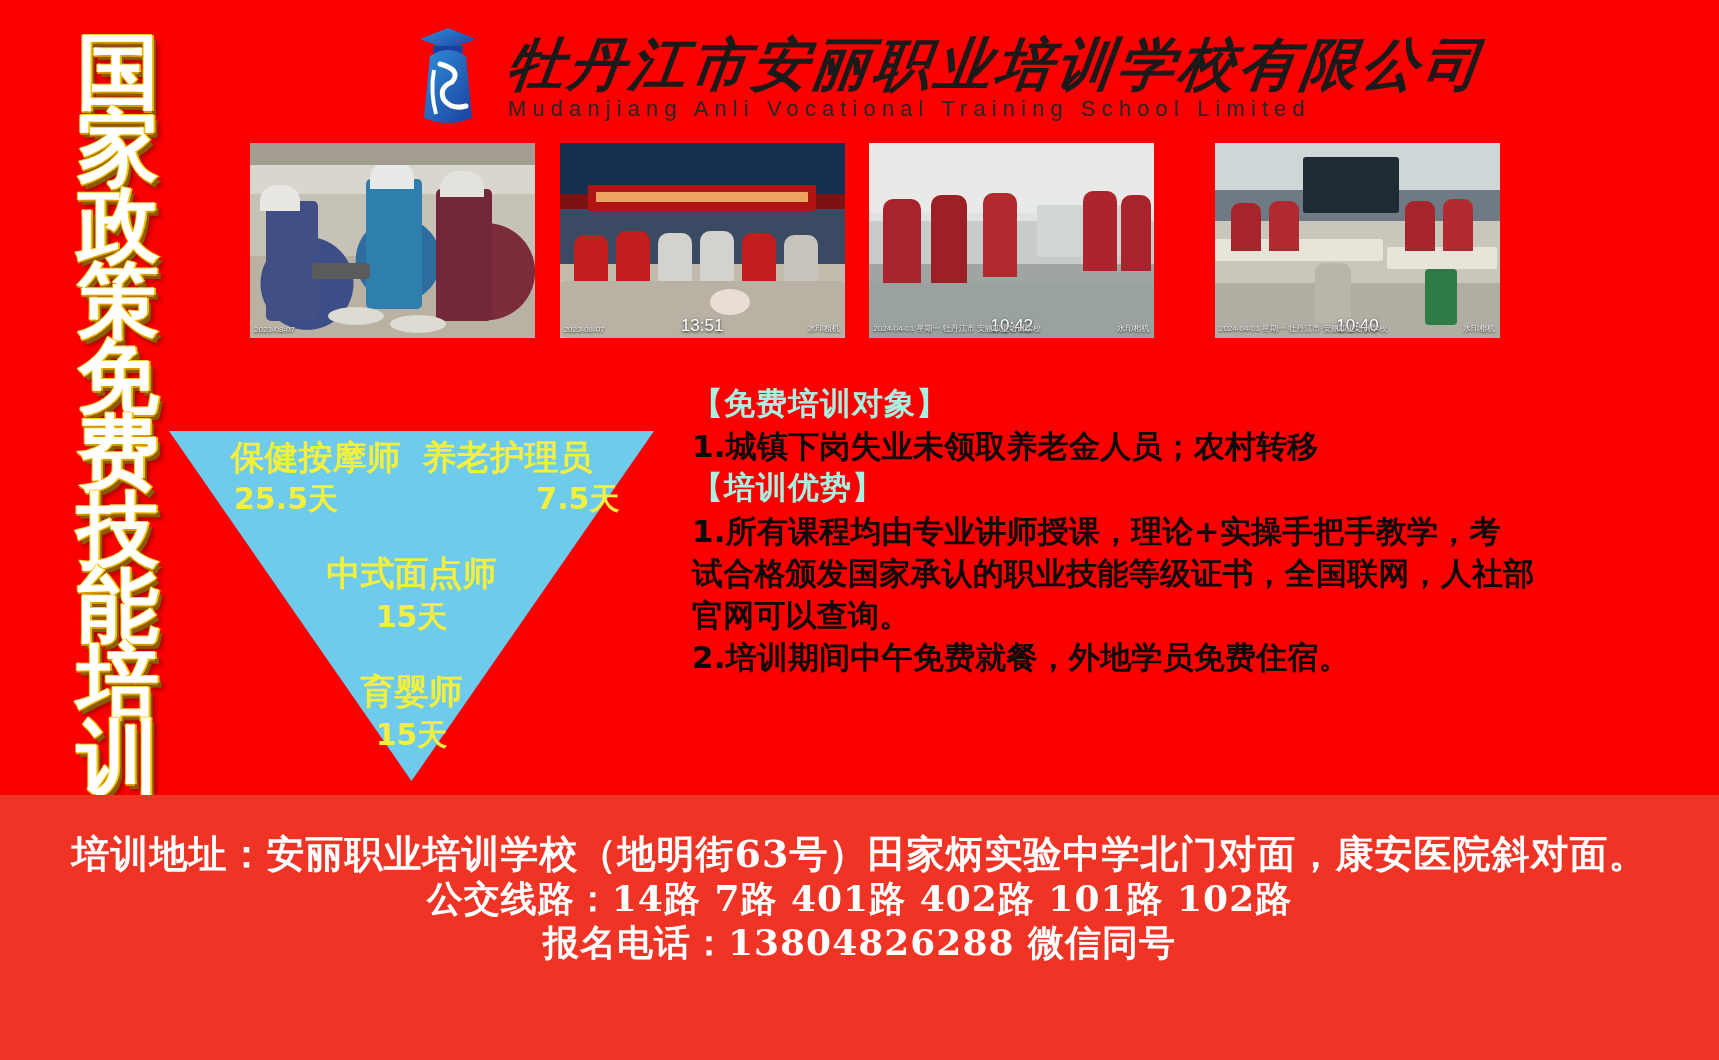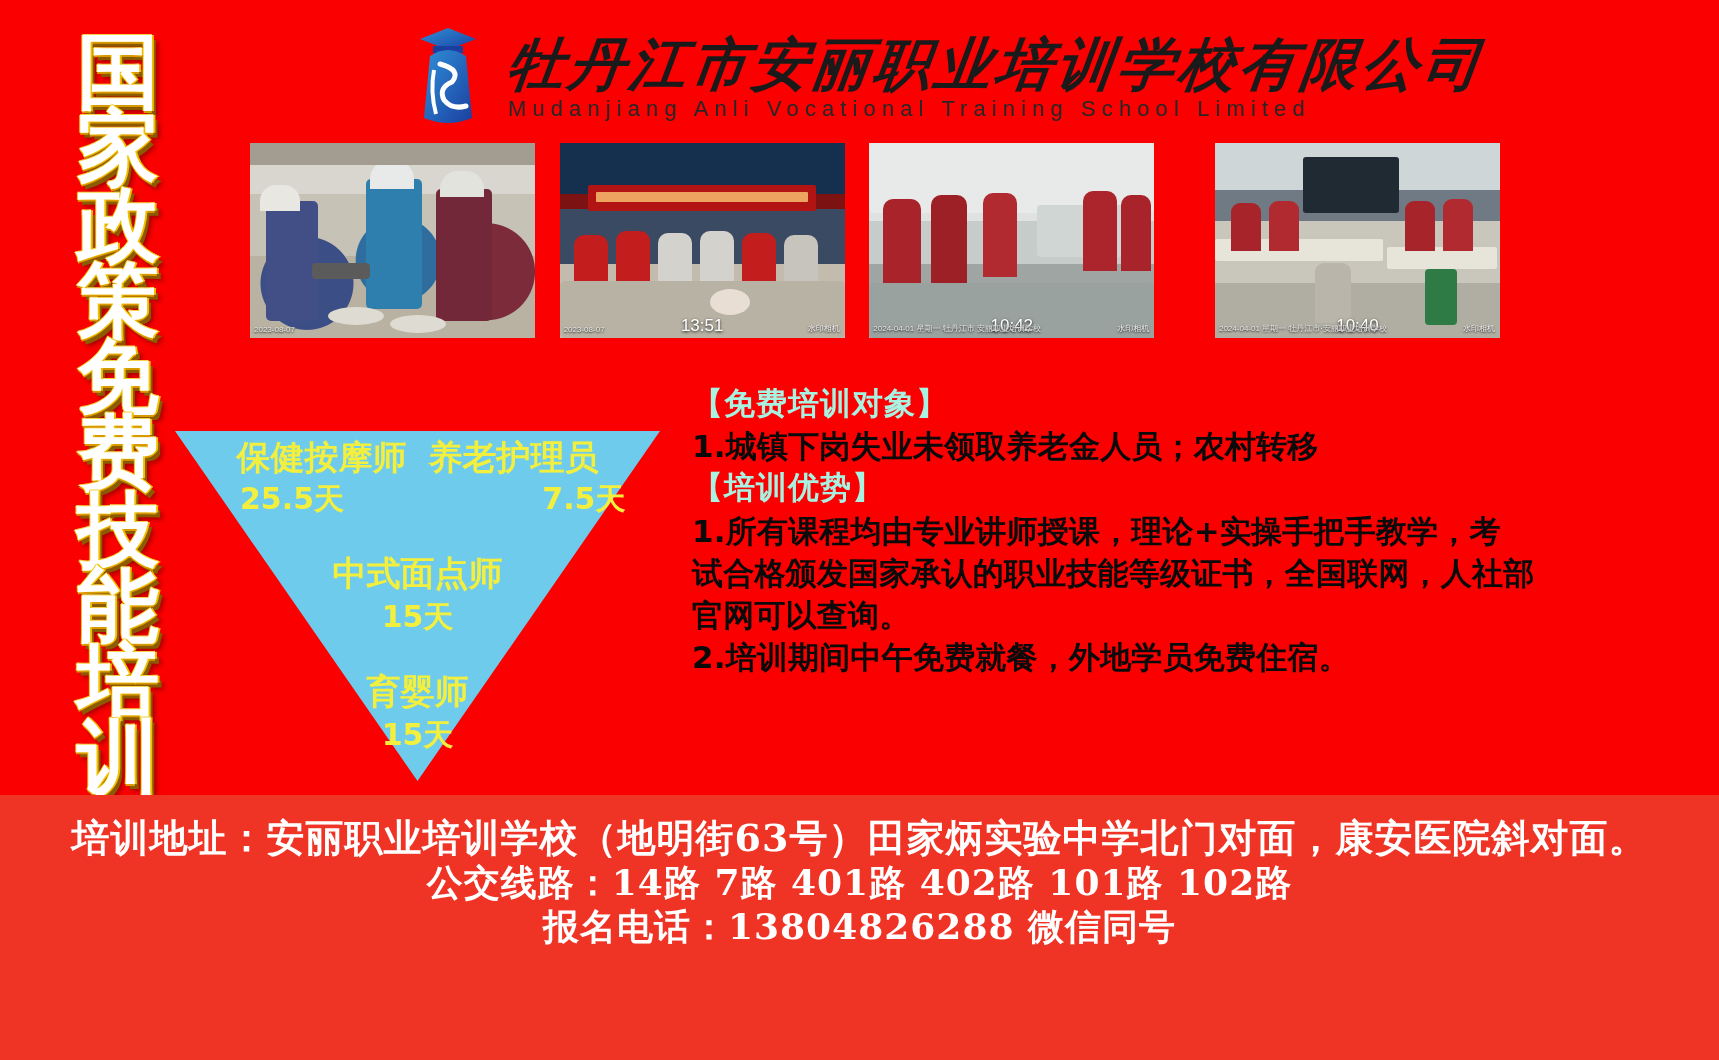"保健按摩师" .tri-wrap { left: 175px -> 169px }
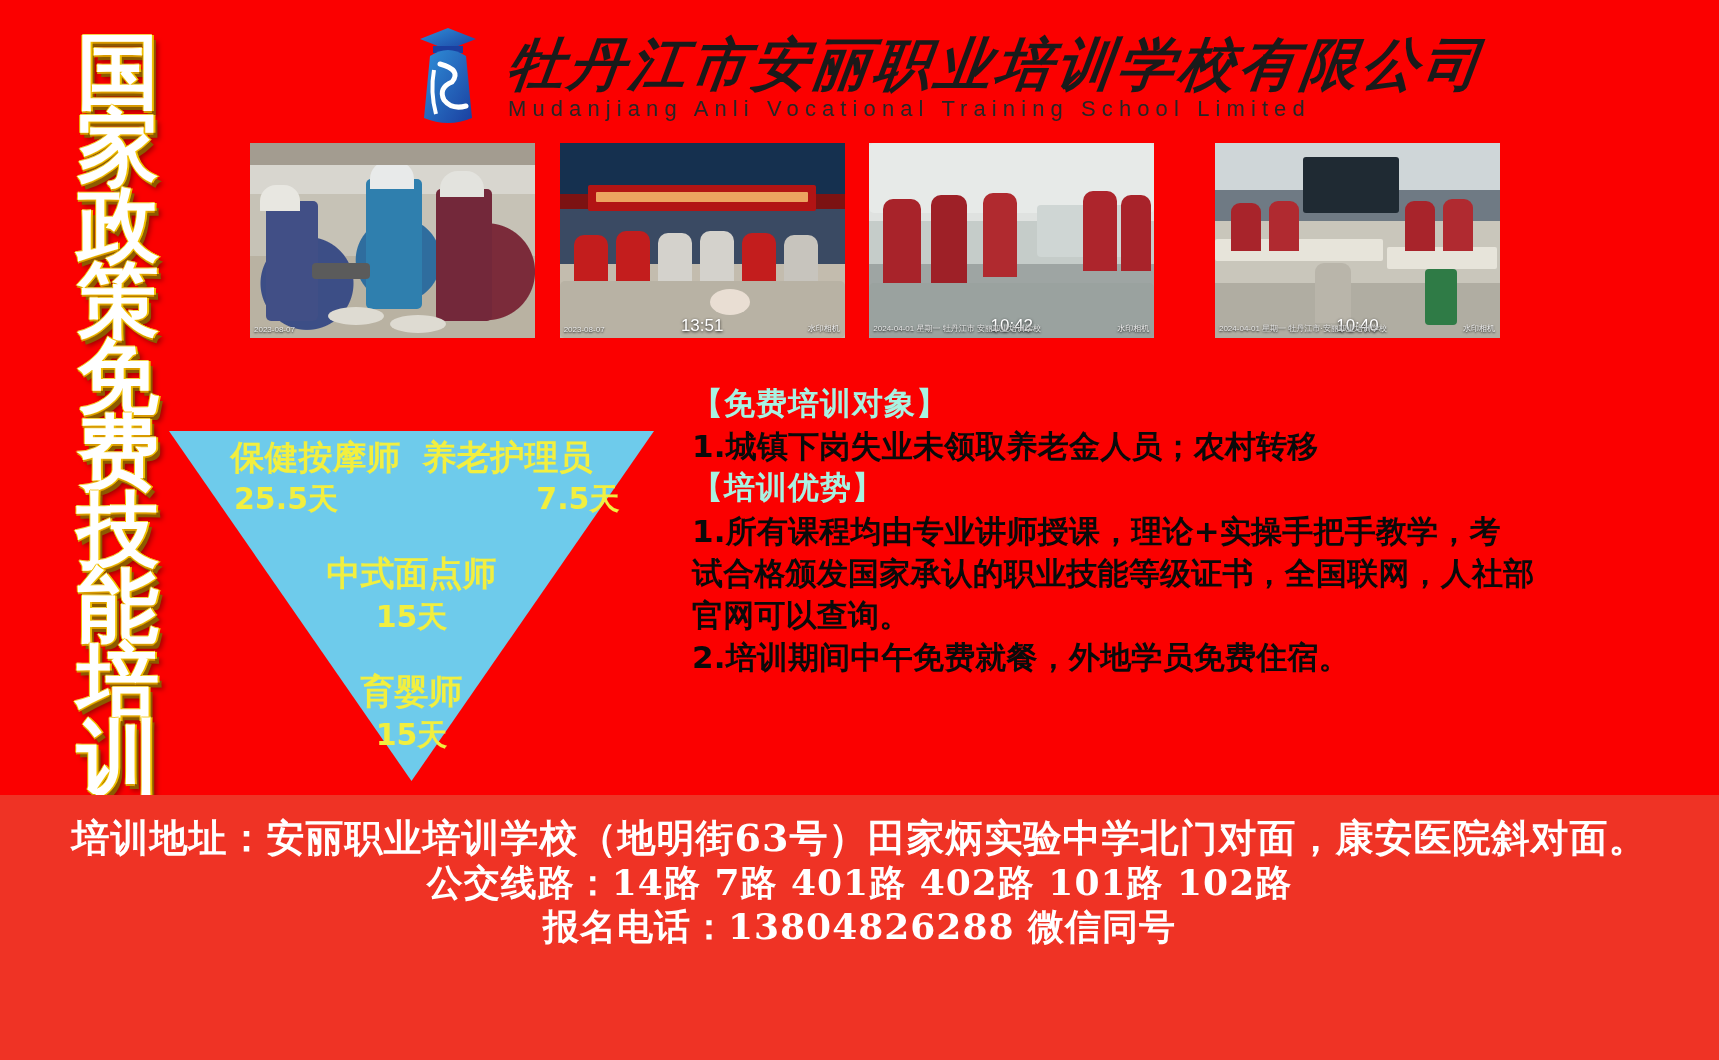"培训地址：安丽职业培训学校（地明街63号）田家炳实验中学北门对面，康安医院斜对面" .footer { padding-top: 20px -> 36px }
